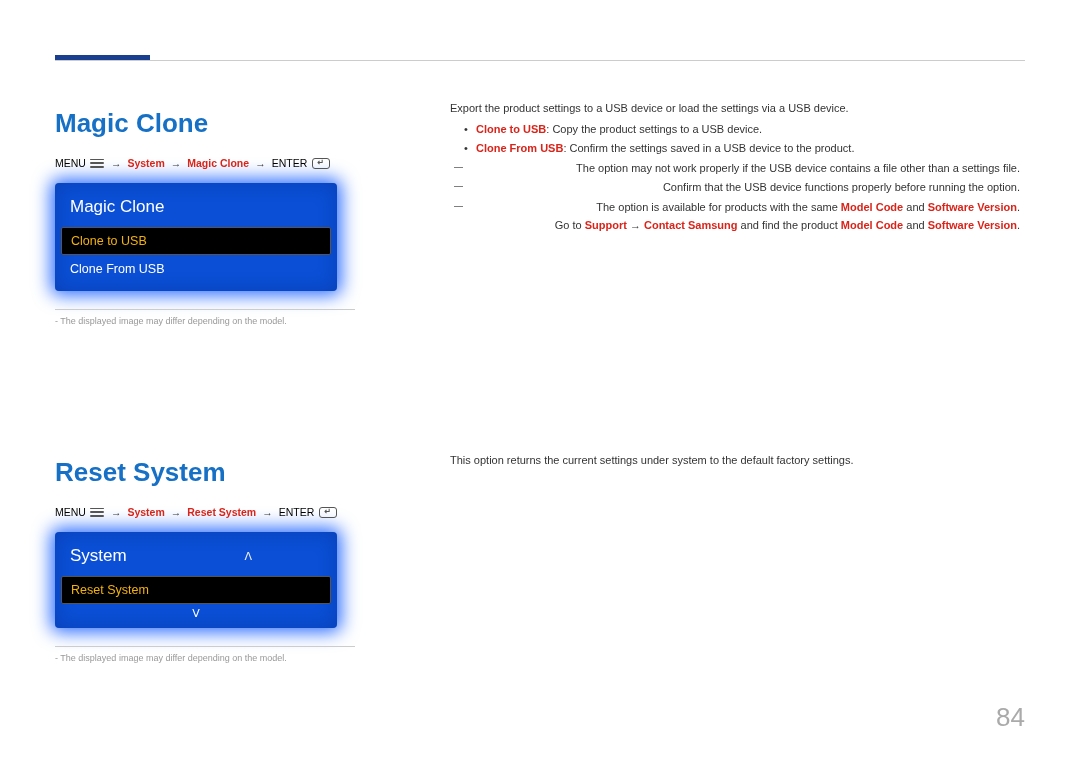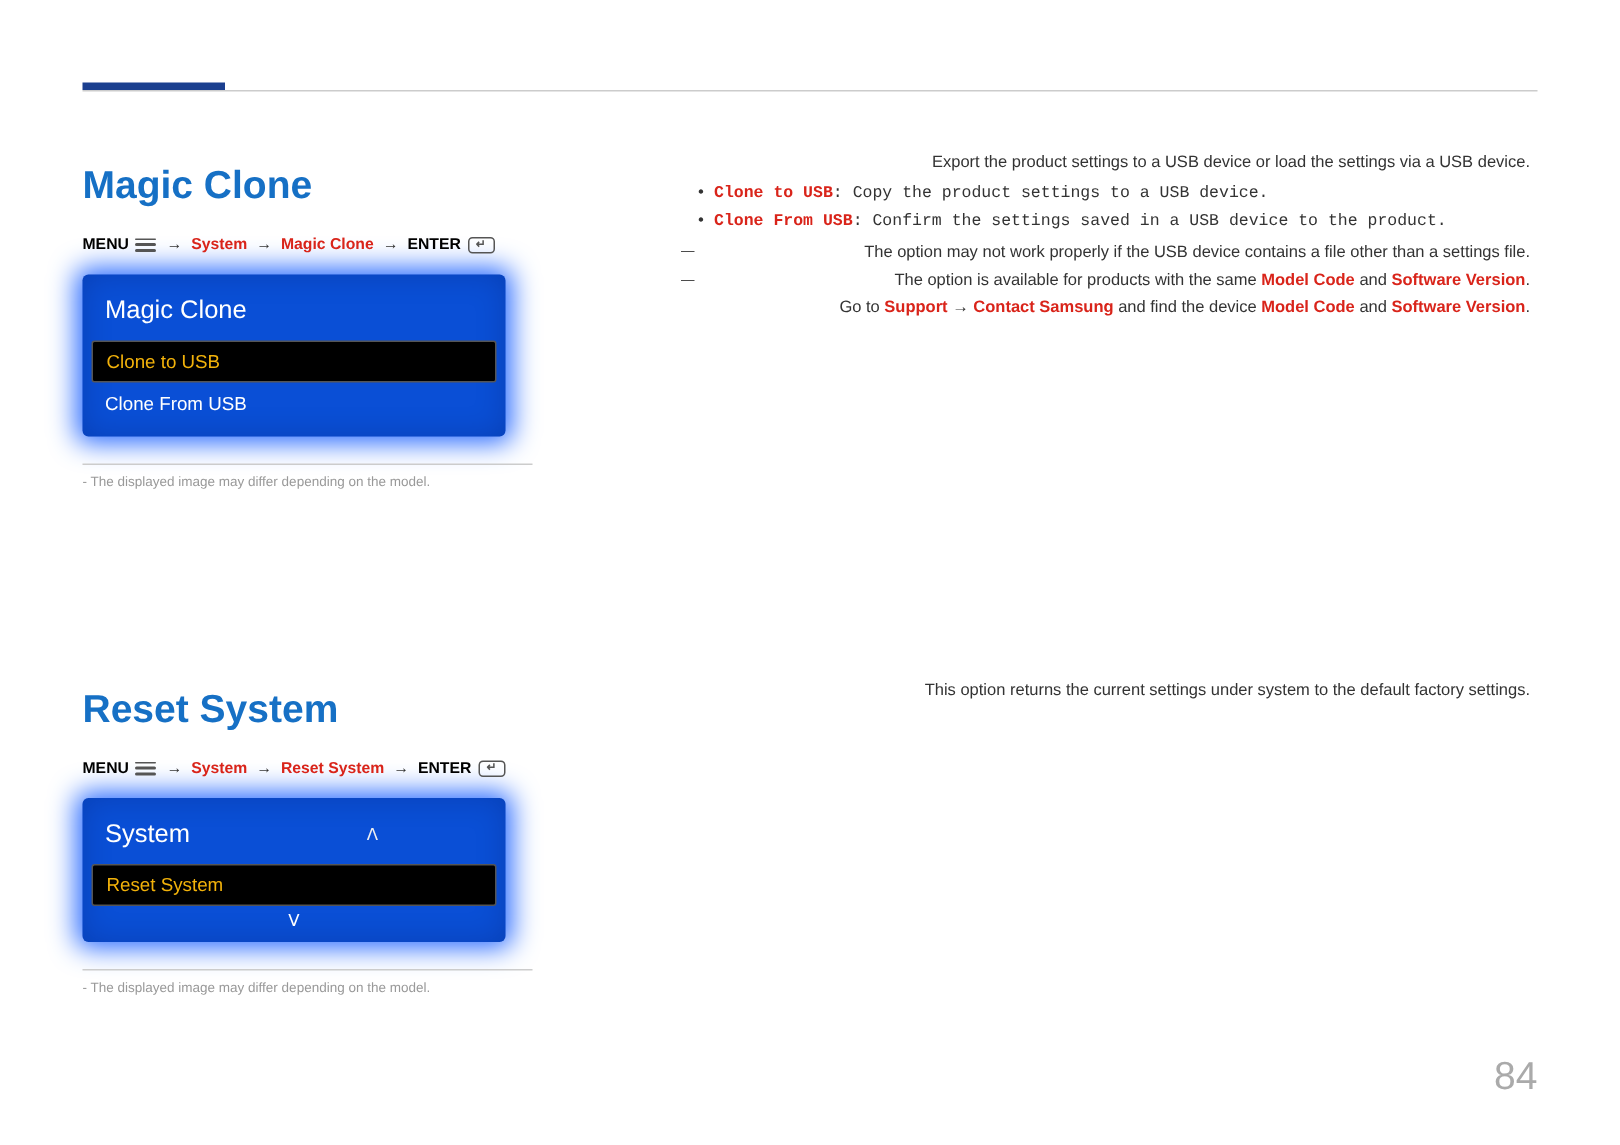"Export the product settings to" .right-col p { text-align: right -> none }
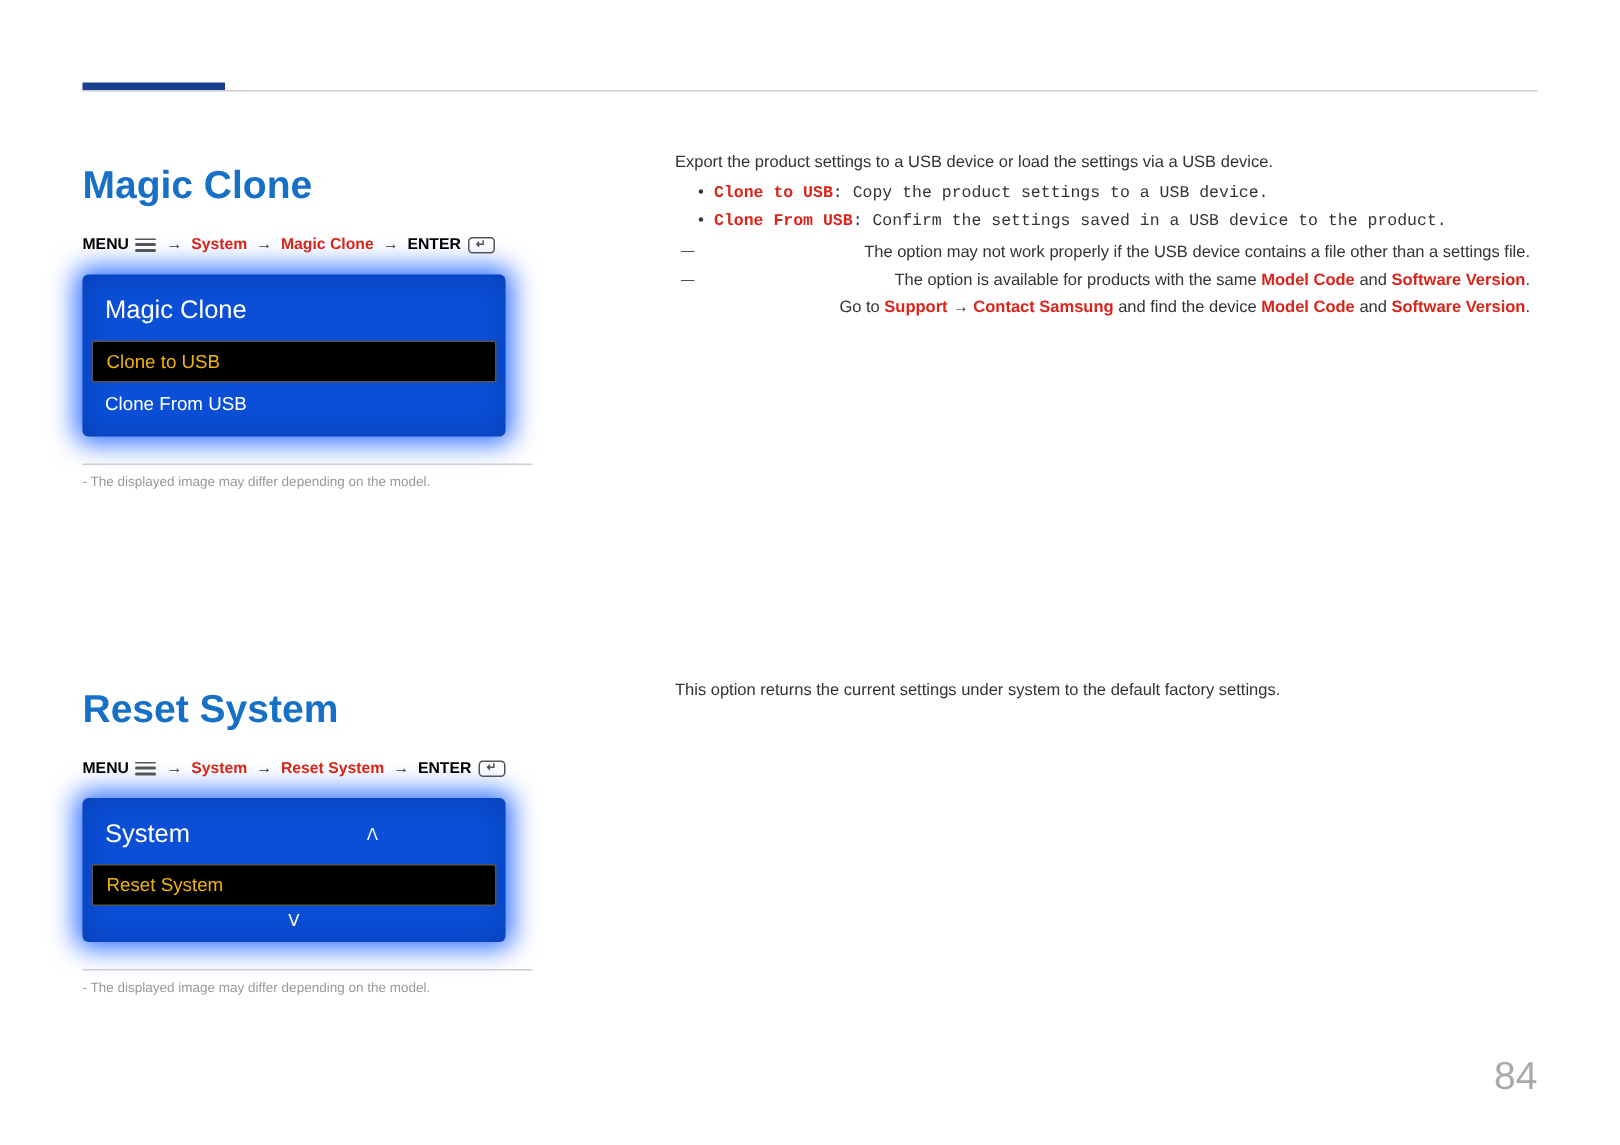"Clone to USB: Copy the" .bullet-list { font-family: Liberation Mono, monospace -> none }
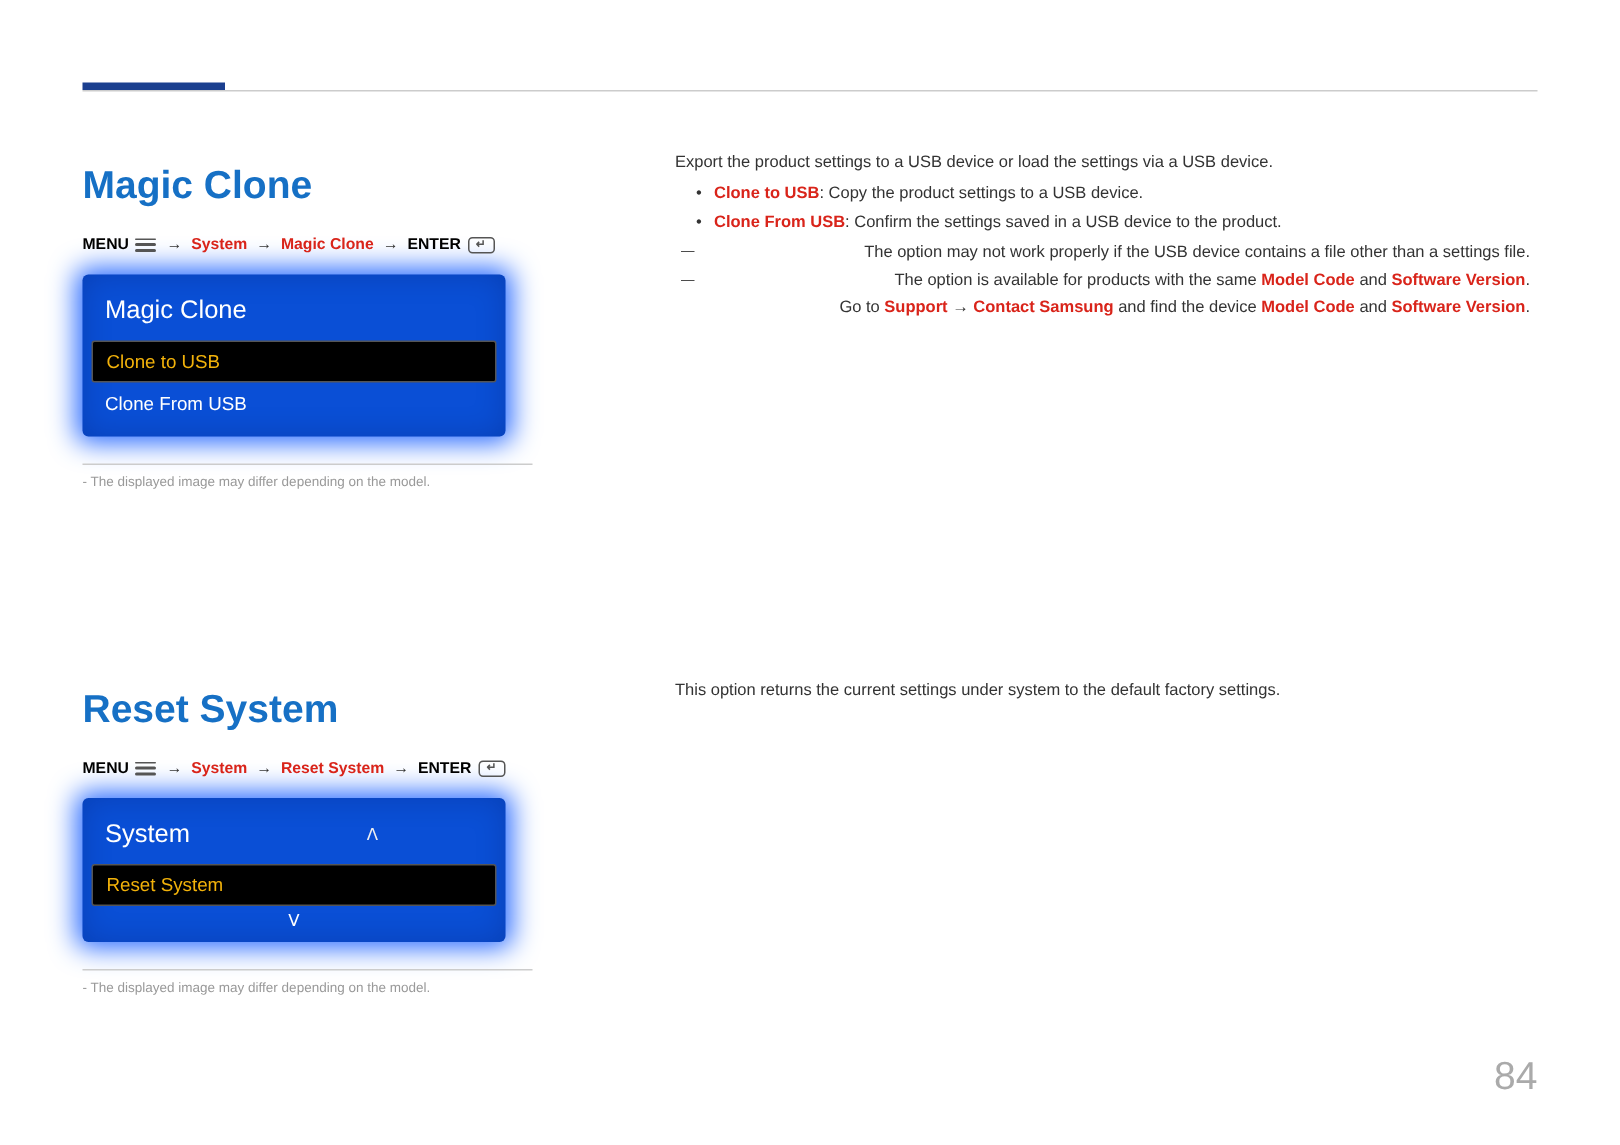"MENU" .breadcrumb .black { font-weight: bold -> normal }
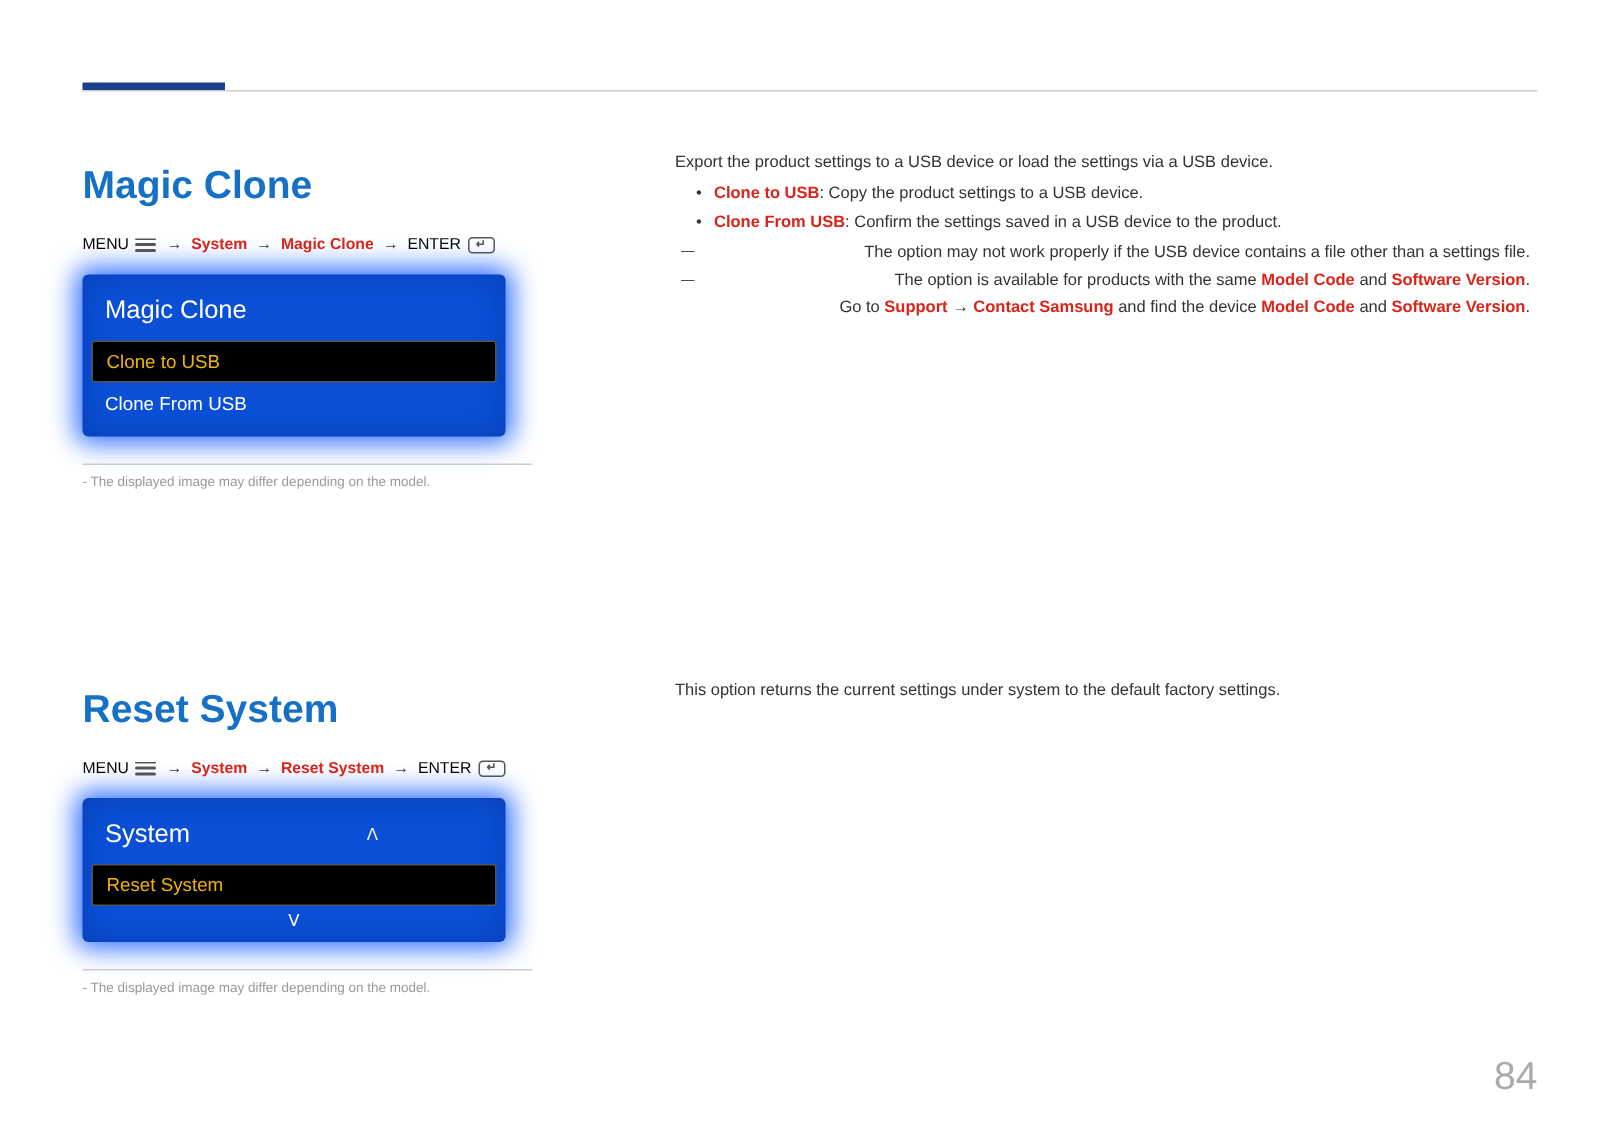"Confirm that the USB device" li { html: none -> <li>Confirm that the USB device functions properly before running the option.</li> }
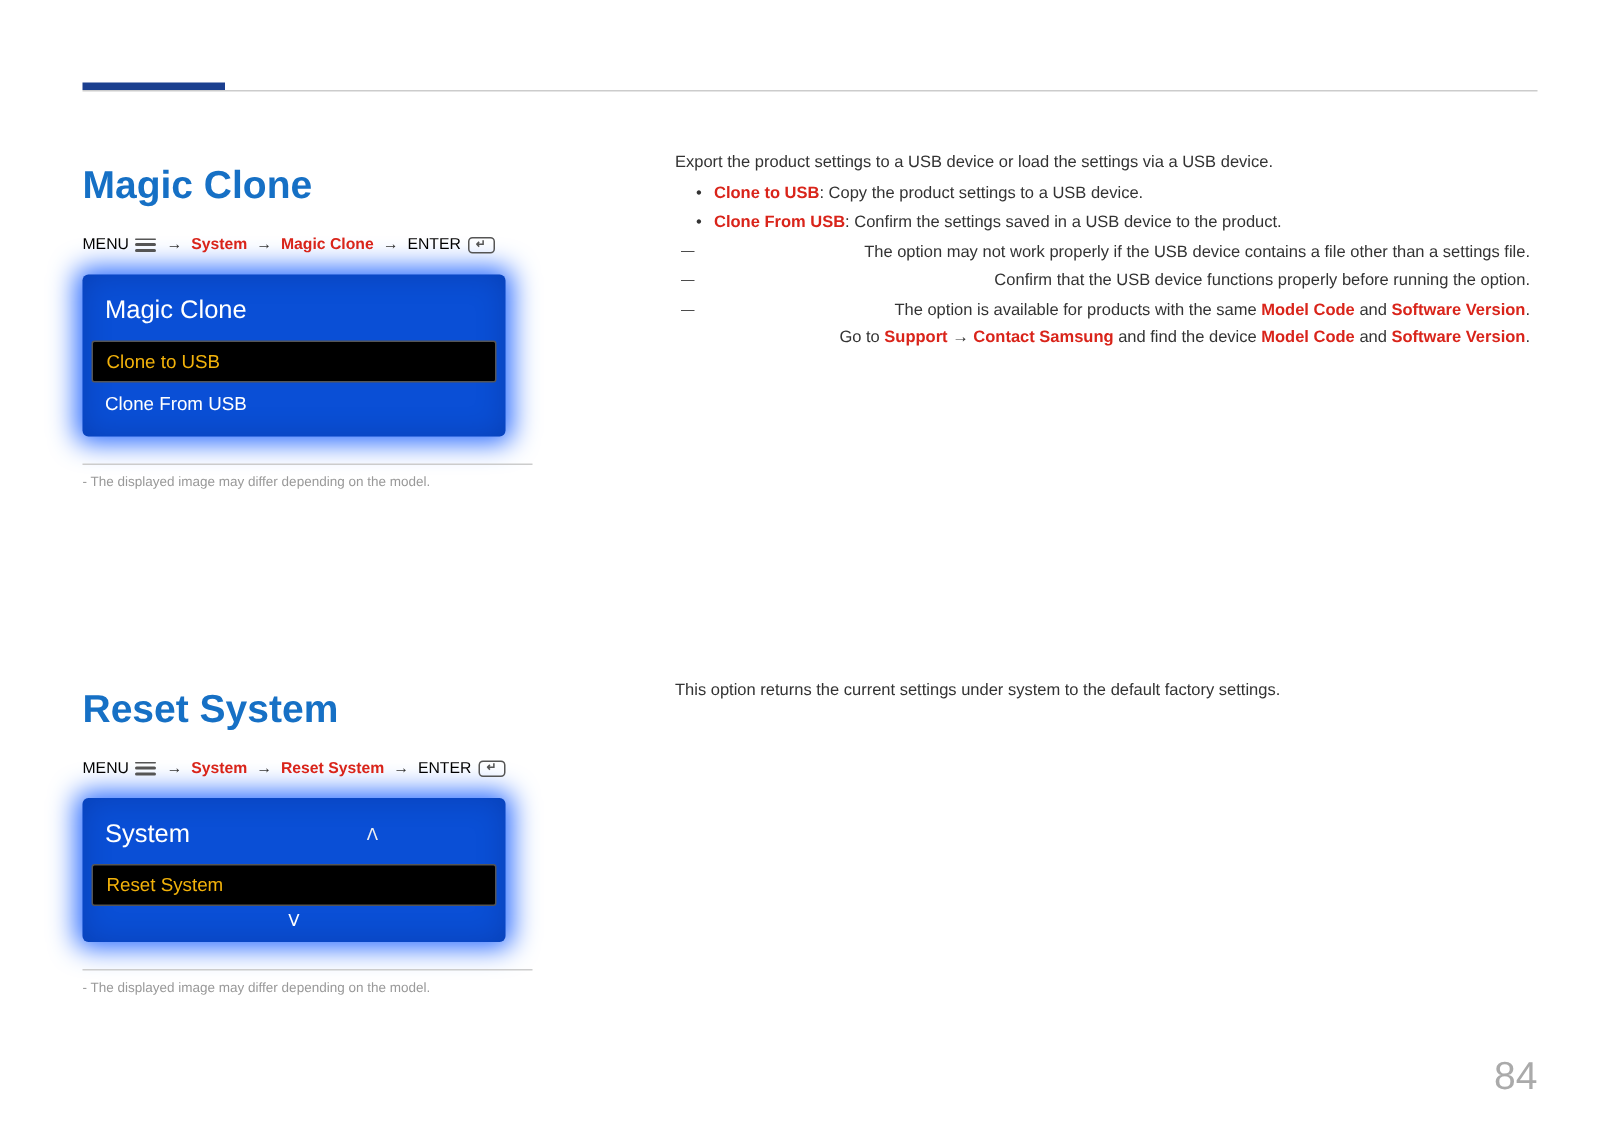"and find the device" span { text: device -> product }
